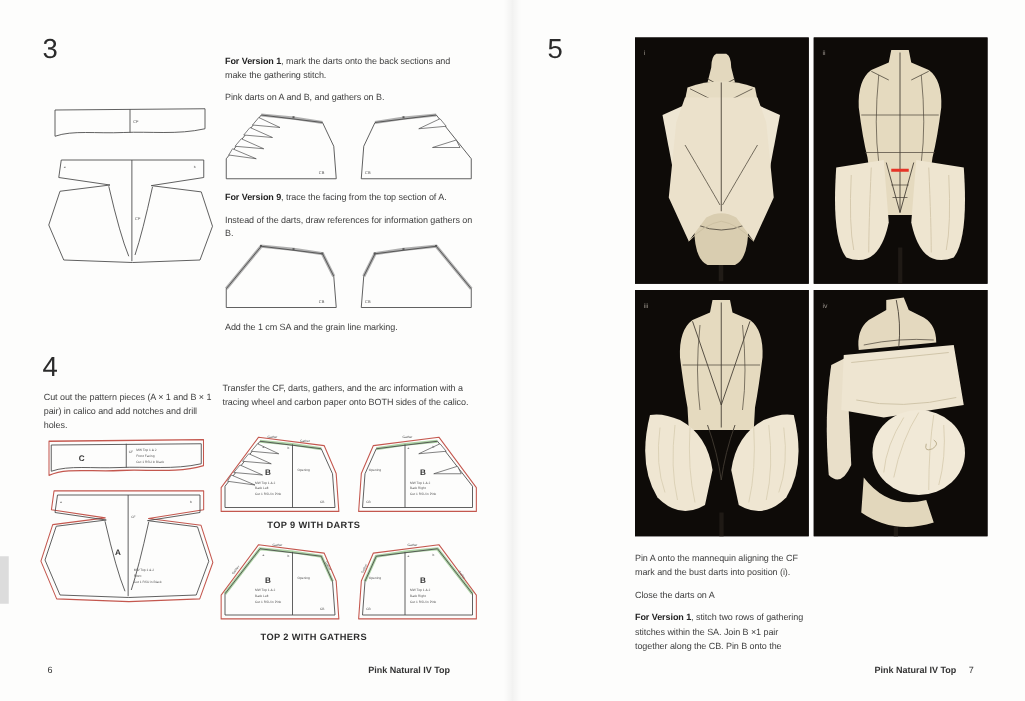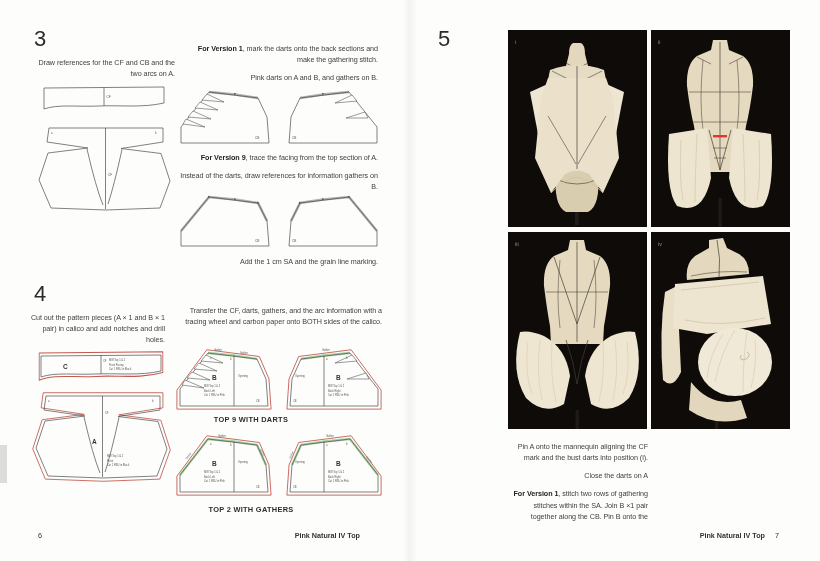"For Version 1, mark the" .body-text { text-align: right -> none }
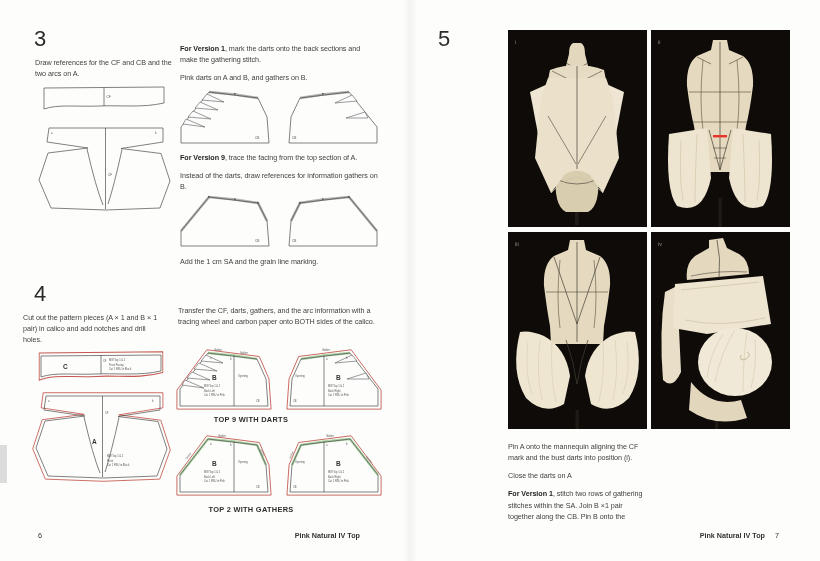"Draw references for the CF" div.body-text { html: <div> <p>Draw references for the CF and CB and the two arcs on A.</p> </div> -> none }
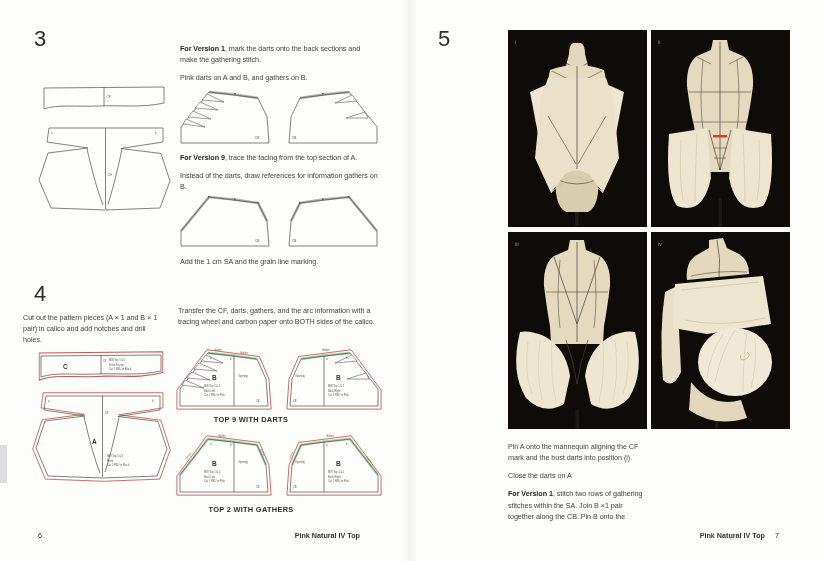"Cut out the pattern pieces" div.body-text { left: 23px -> 35px }
